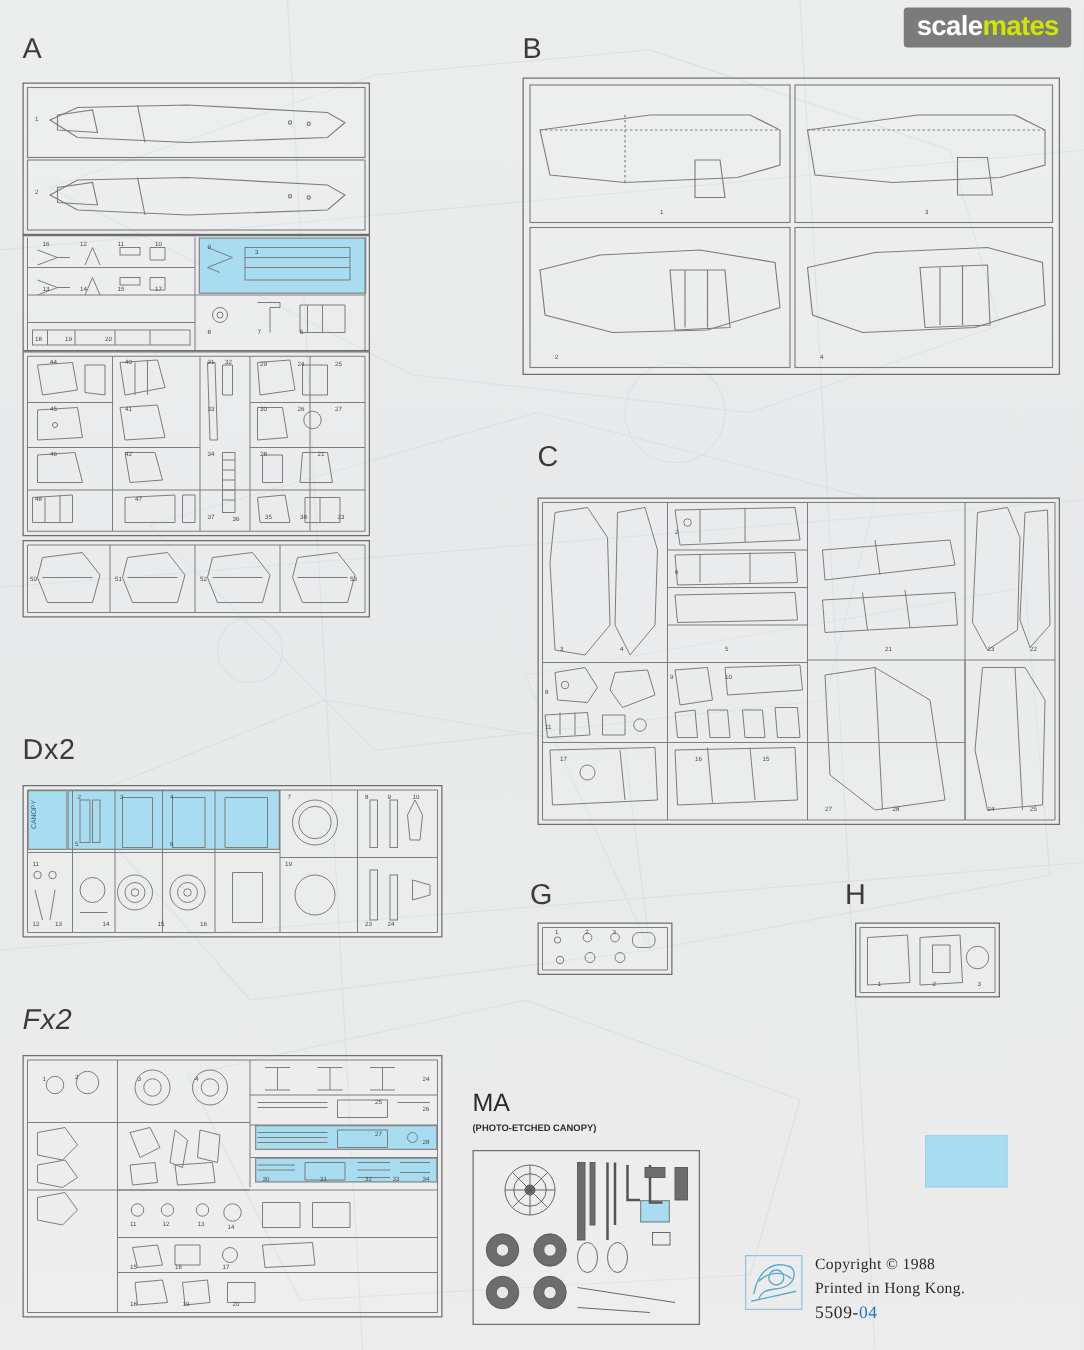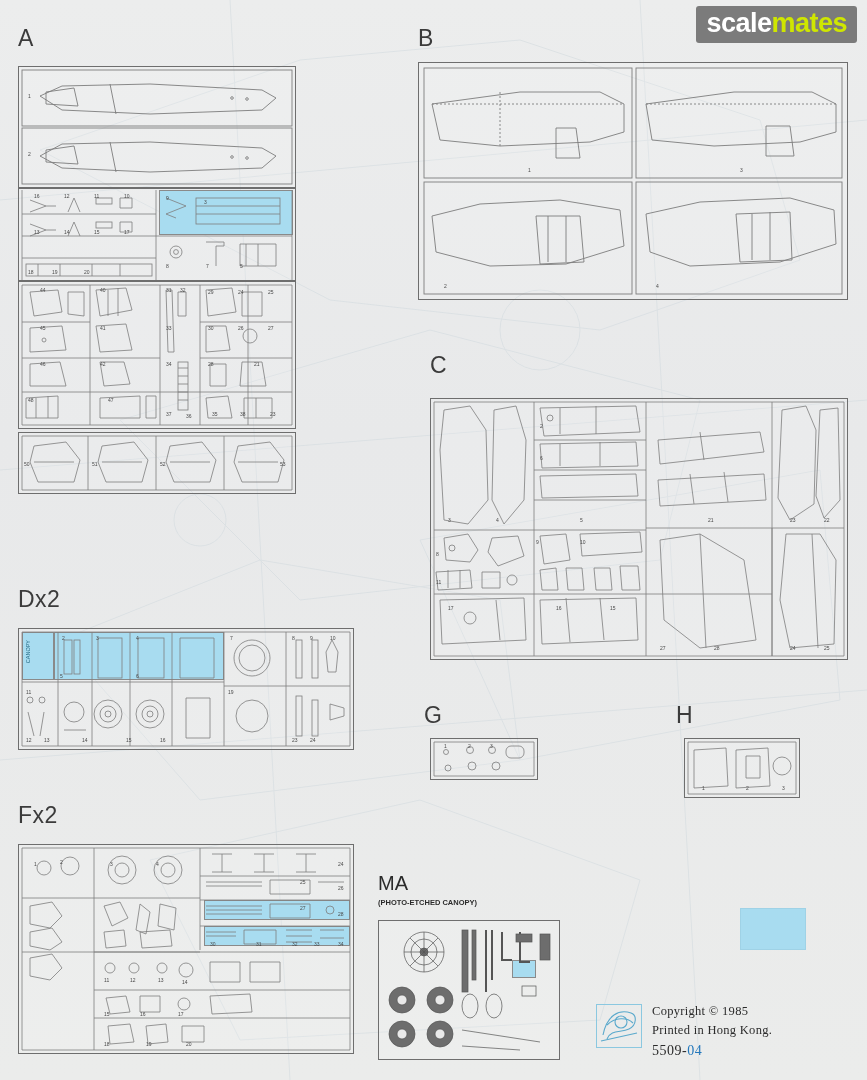"scalemates" .watermark { font-size: 27px -> 22px }
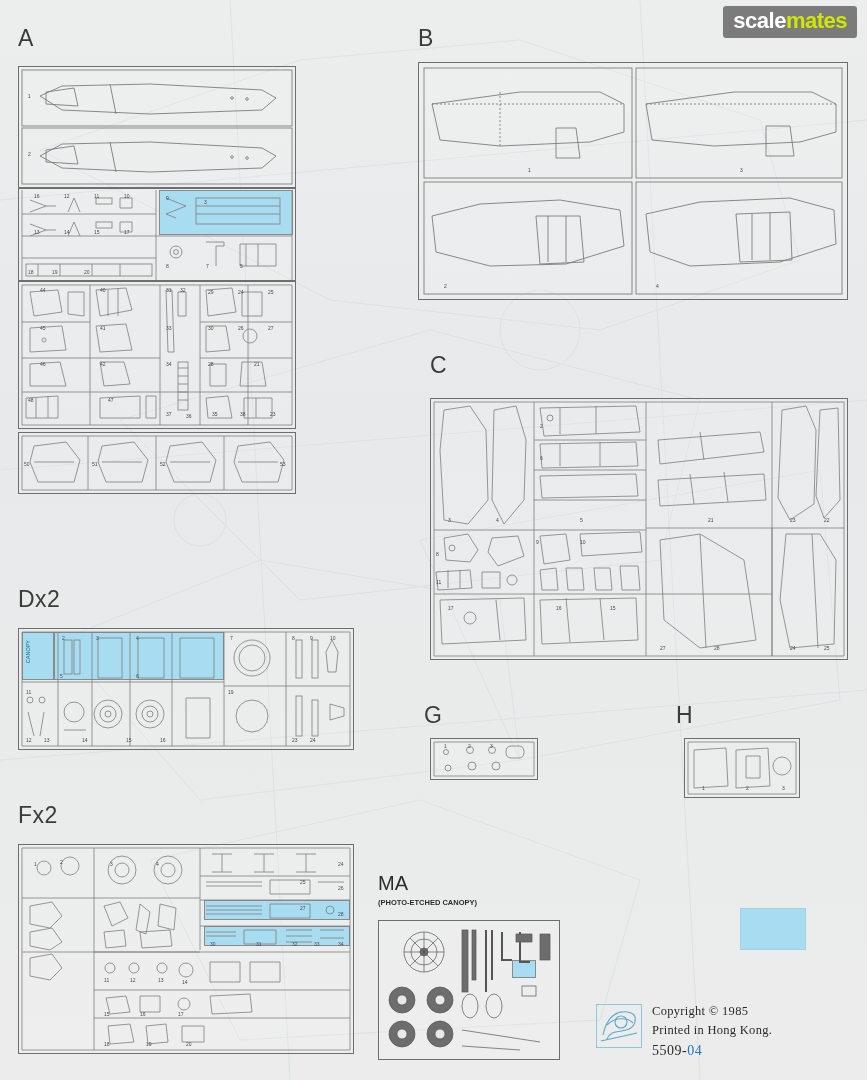"Fx2" div.plate-letter { font-style: none -> italic }
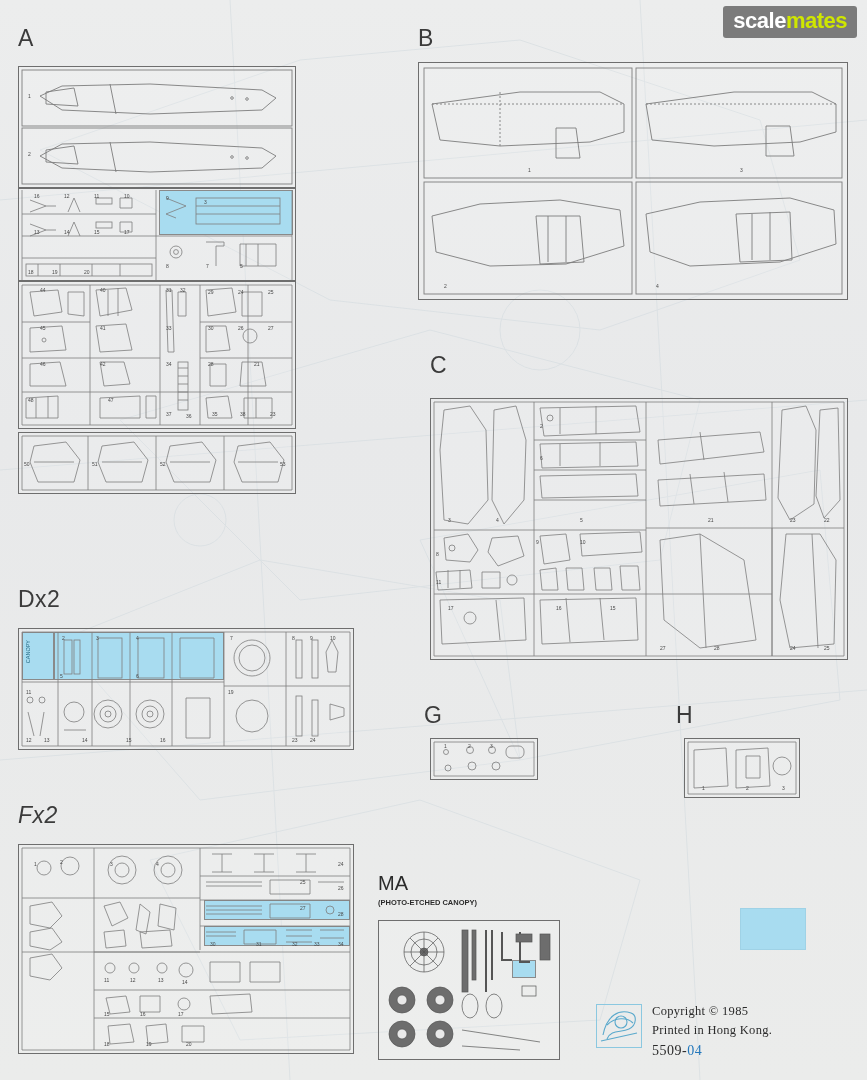"Copyright © 1985" div { text: 1985 -> 1988 }
